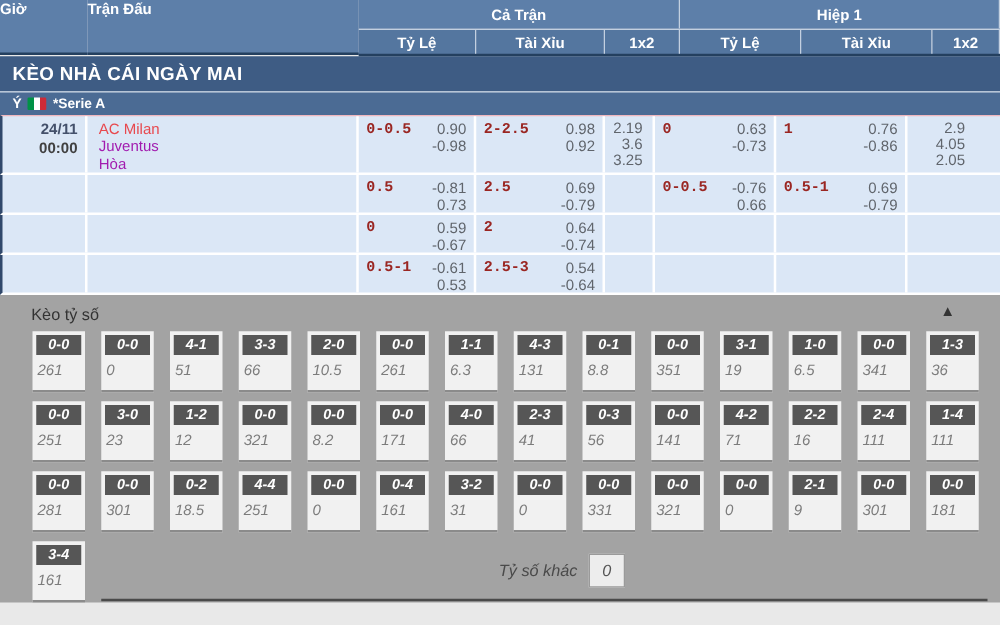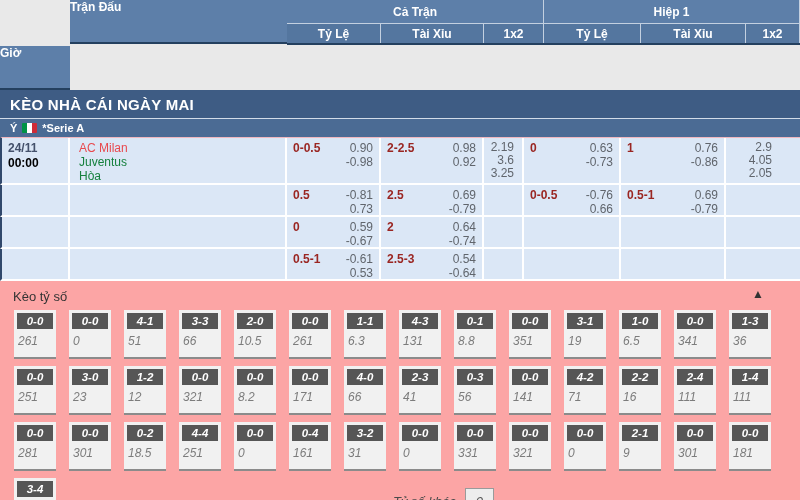"Giờ" .w-gio { margin-top: 46px -> none }
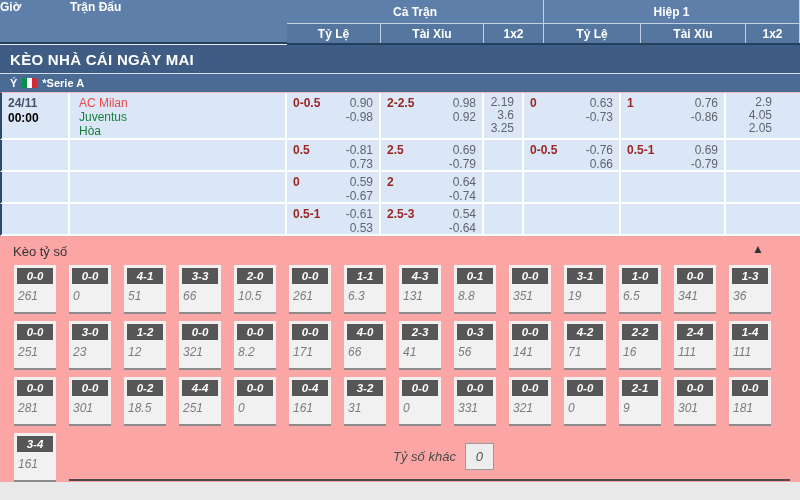"24/11" .cw-gio { text-align: left -> right }
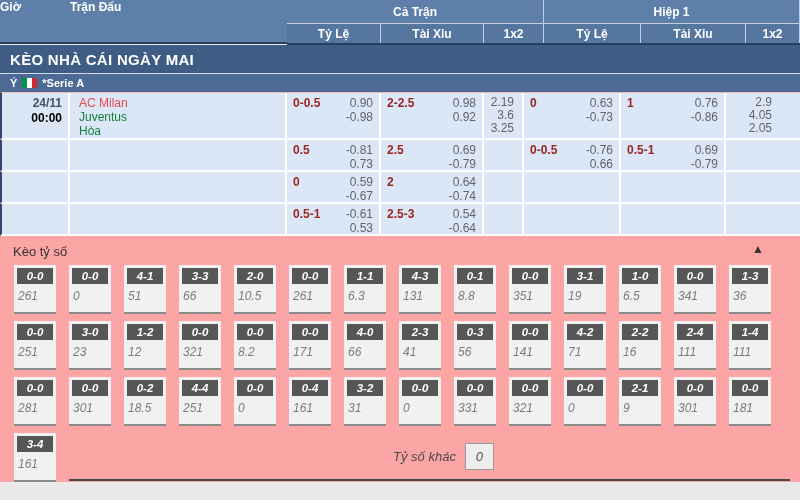"0-0.5" .line-lbl { font-family: none -> Liberation Mono, monospace }
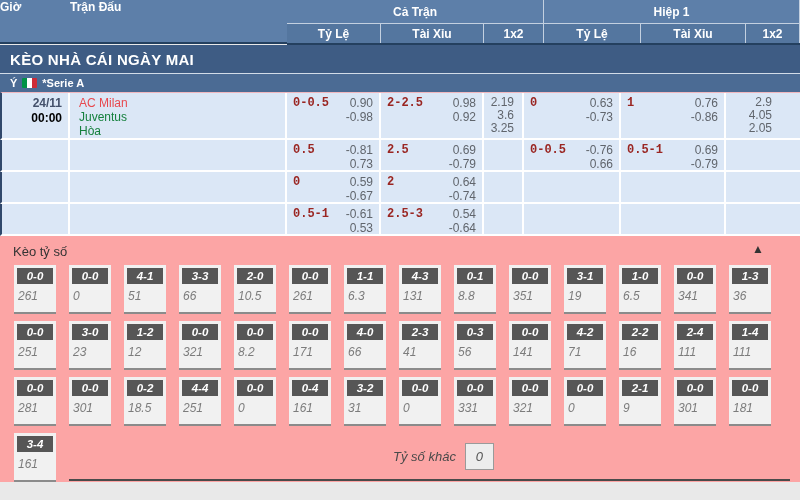"00:00" .time { color: #000000 -> #404040 }
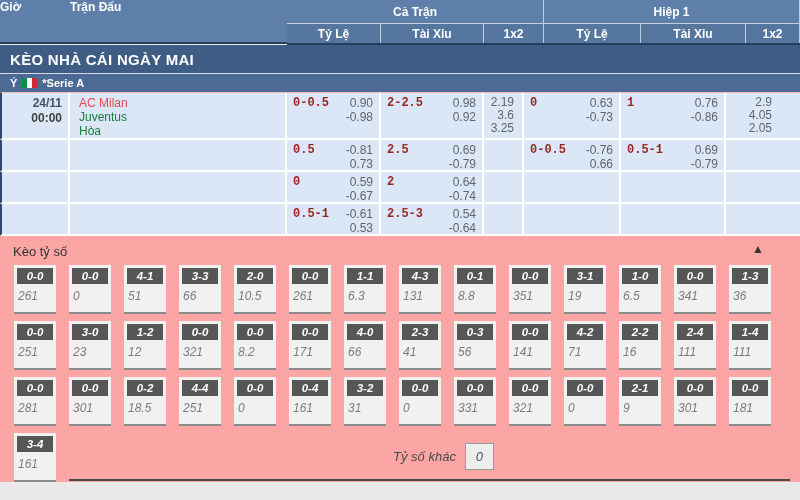"Juventus" .team-away,.team-draw { color: #15803d -> #a21caf }
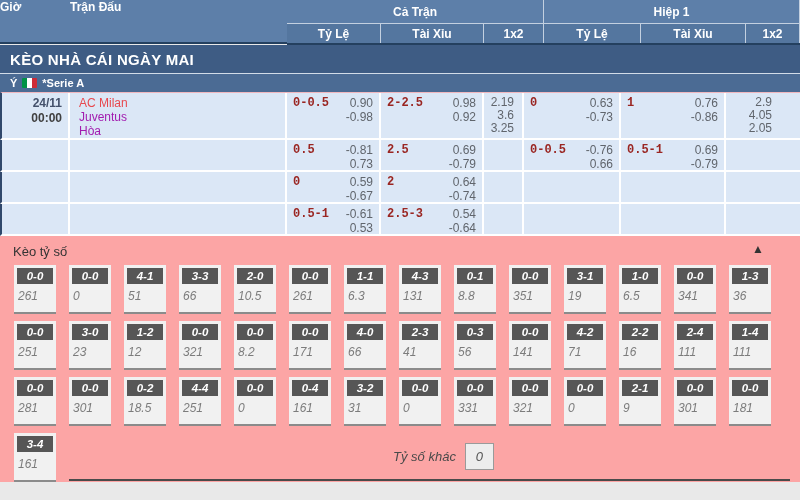"Kèo tỷ số" .score-section { background: #fca5a5 -> #a3a3a3; padding-left: none -> 12px }
